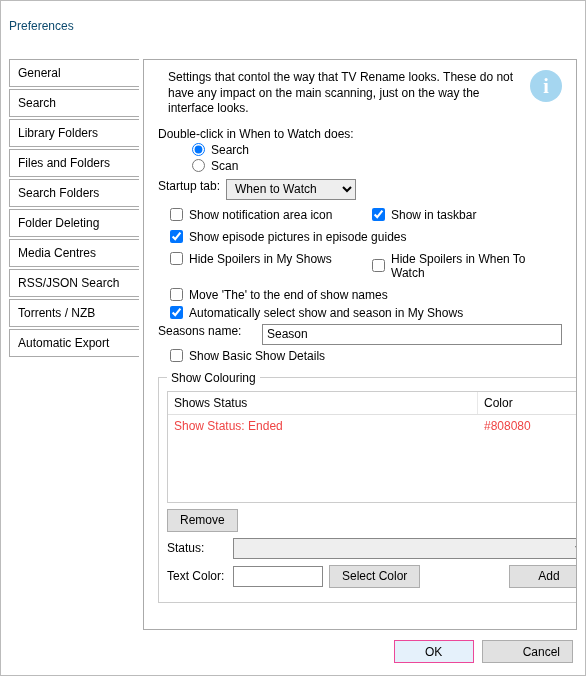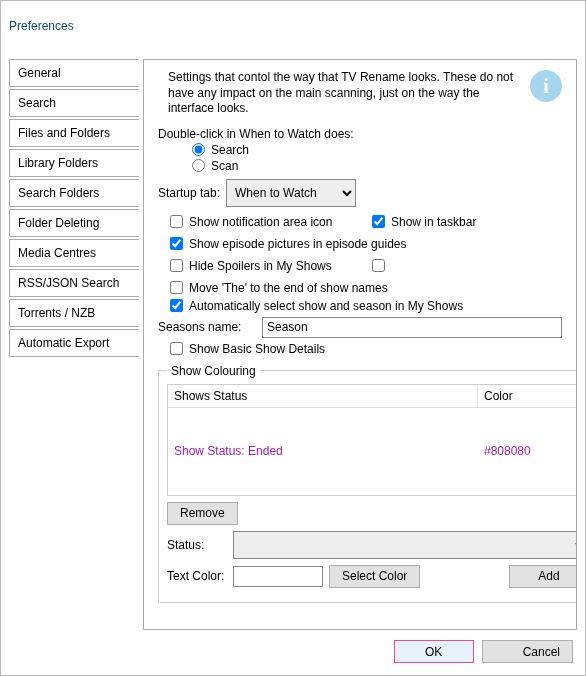"Files and Folders" div.tab { order: before "Library Folders" -> after "Library Folders" }
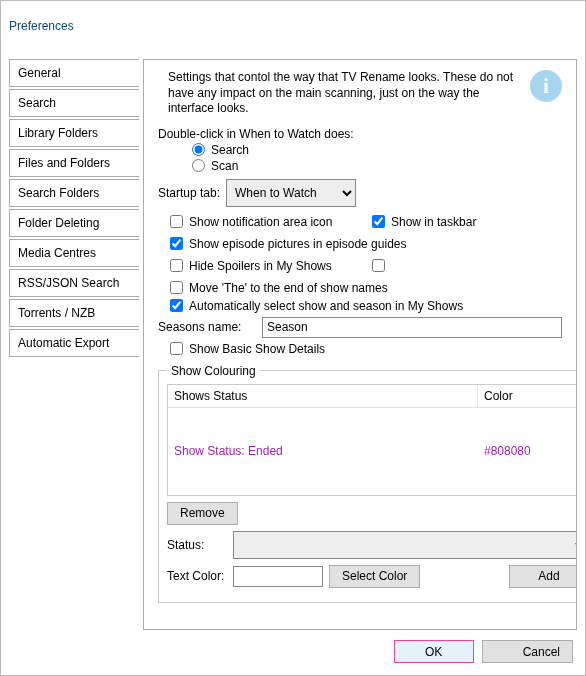"Startup tab:" .row { align-items: center -> none }
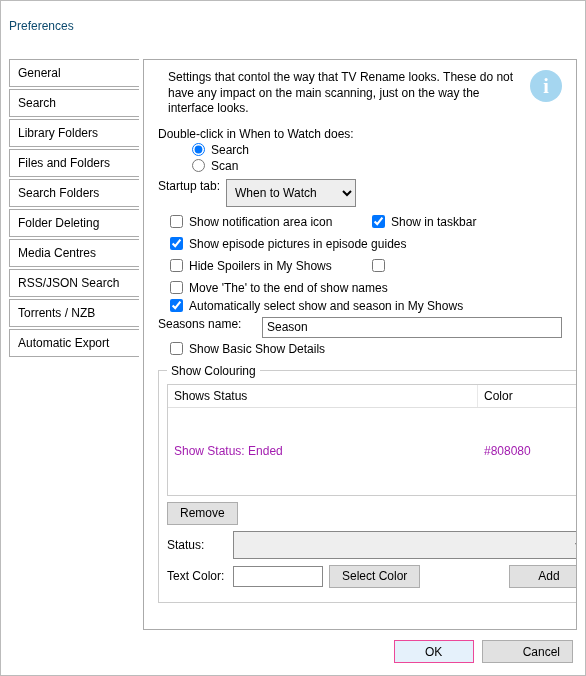"When to Watch" select { height: 28px -> 21px }
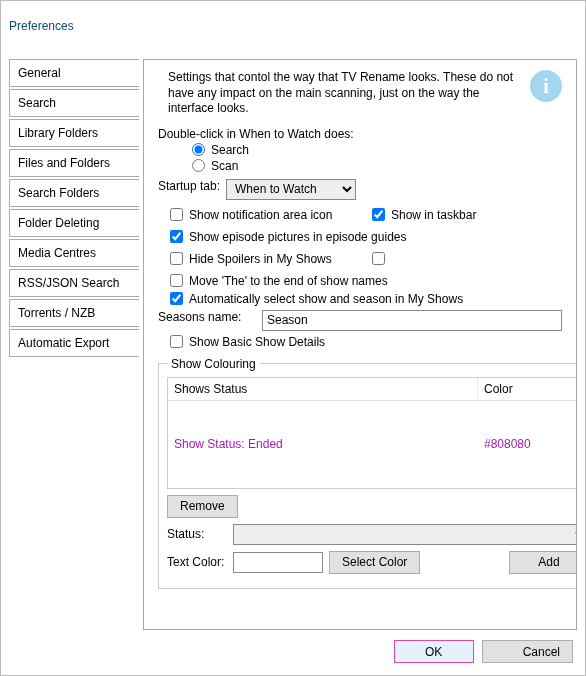"Hide Spoilers in When To" span { html: none -> <span>Hide Spoilers in When To Watch</span> }
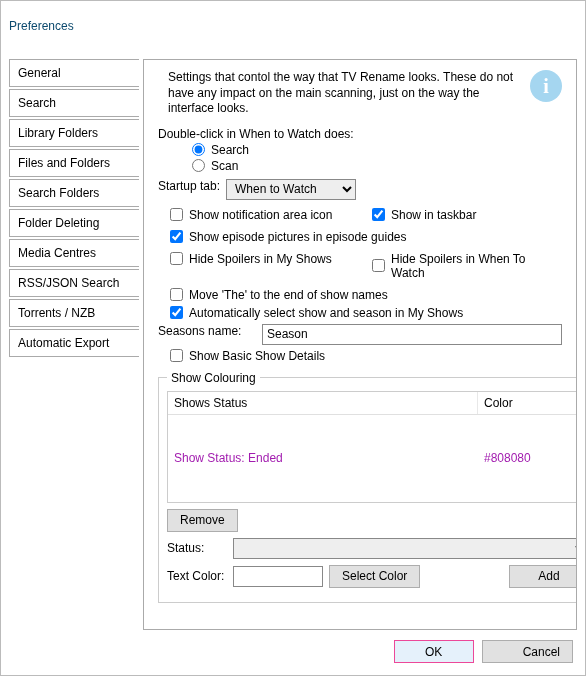"Show Status: Ended" .td { color: #a21caf -> #ef4444; margin-top: 32px -> none }
